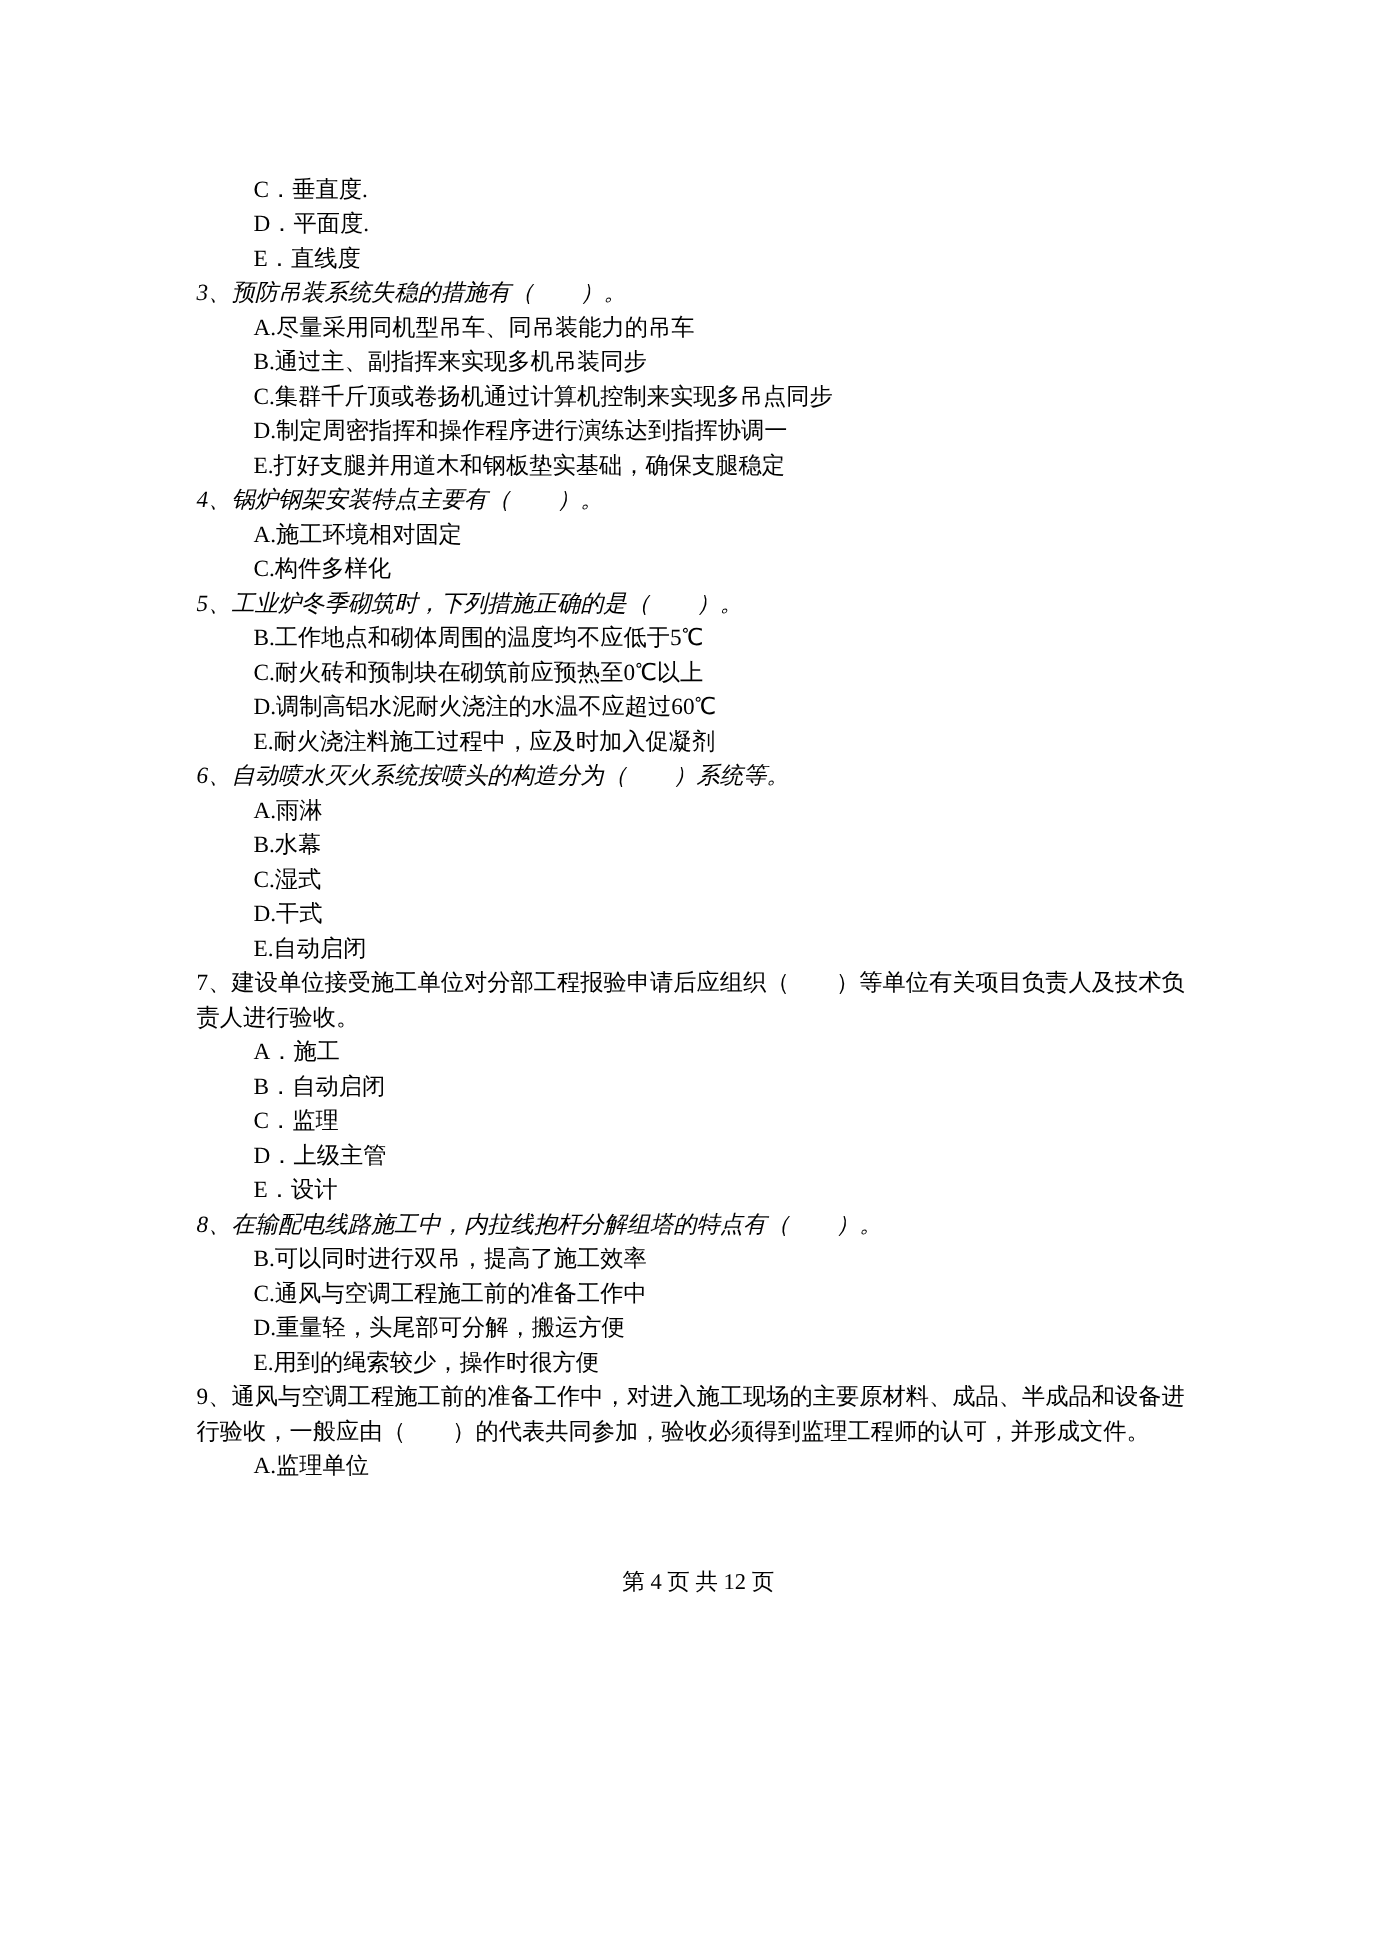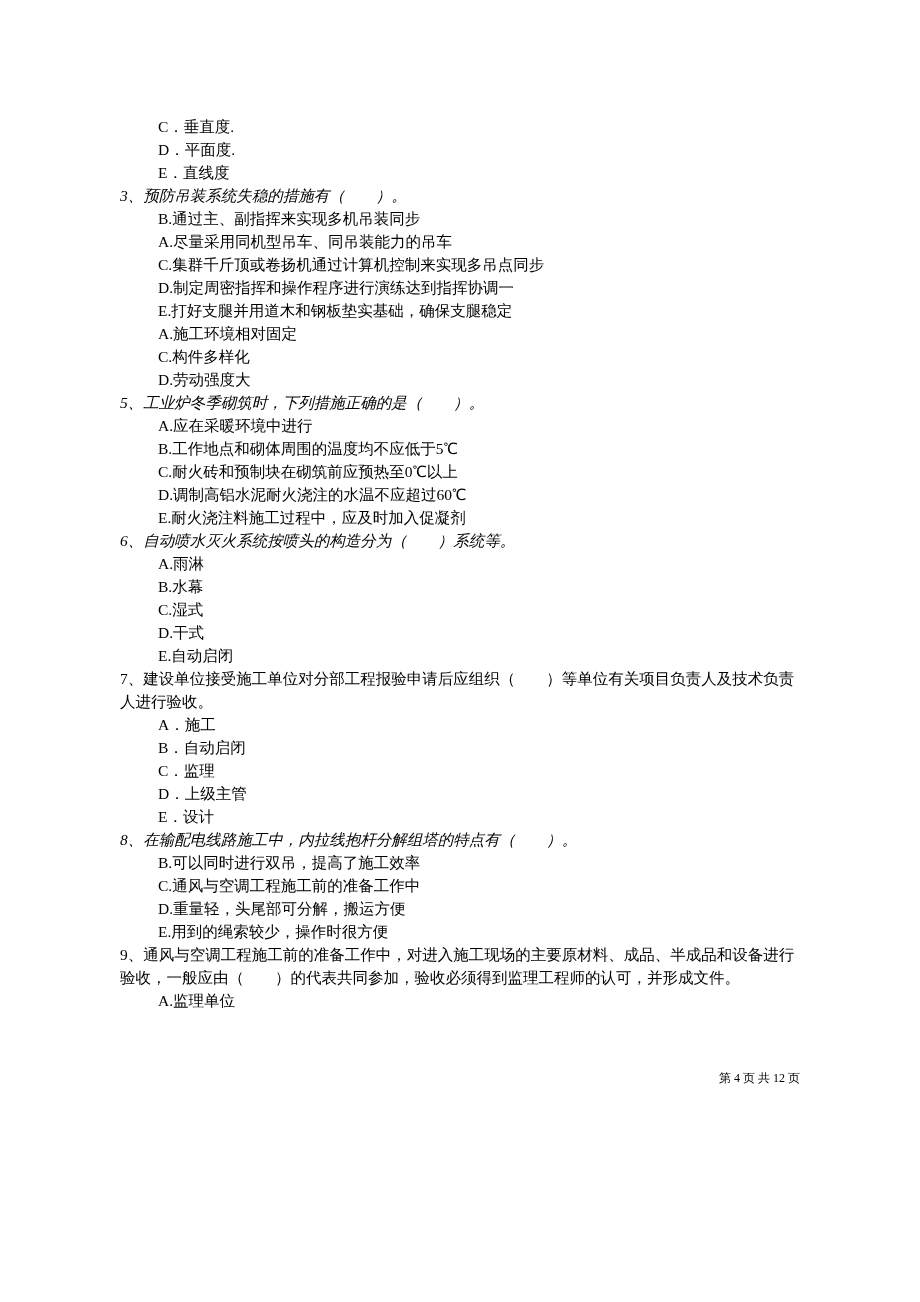"C．垂直度." .page { margin-left: none -> 11px }
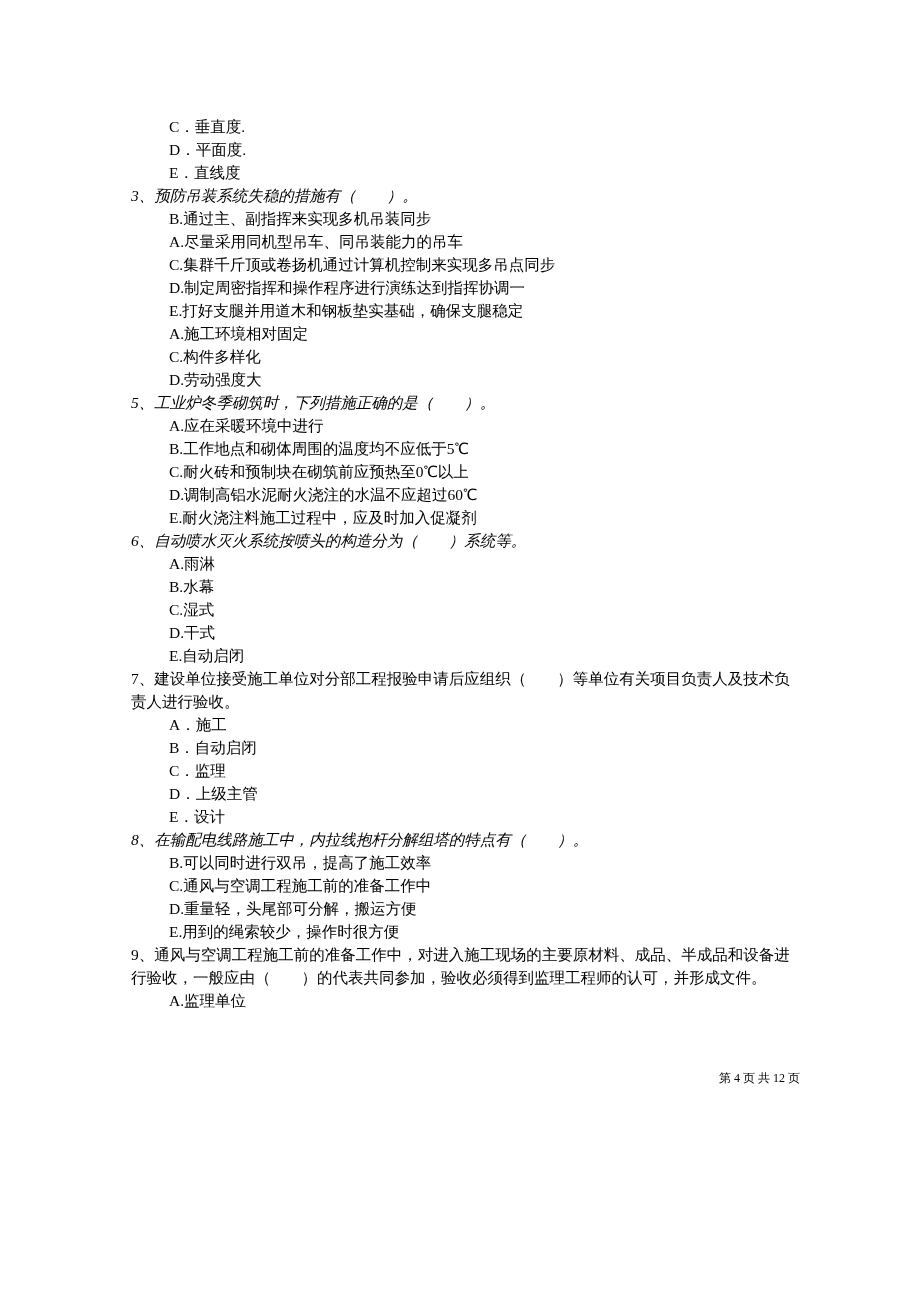"B.通过主、副指挥来实现多机吊装同步" div.option-line { order: before "A.尽量采用同机型吊车、同吊装能力的吊车" -> after "A.尽量采用同机型吊车、同吊装能力的吊车" }
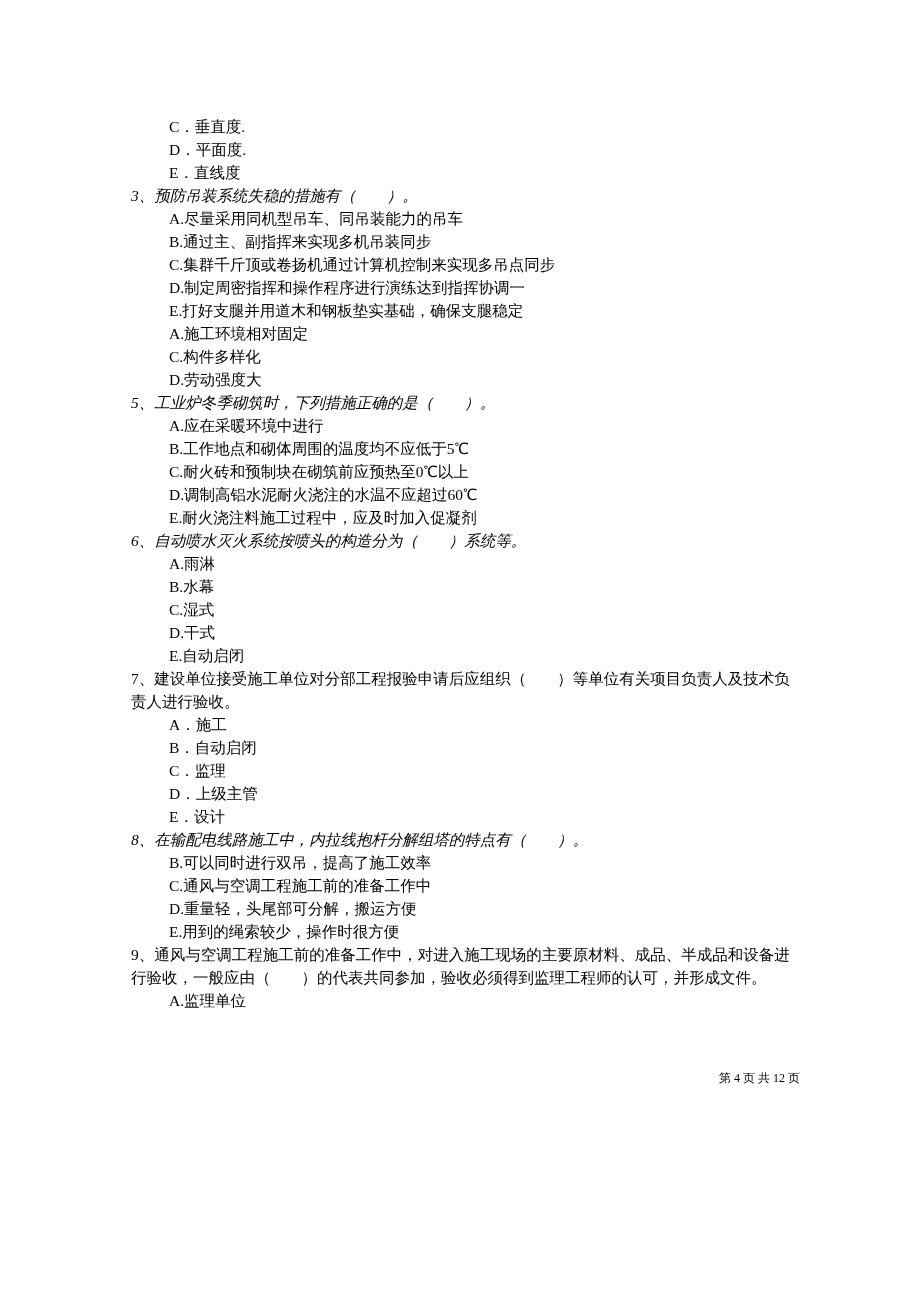"4、锅炉钢架安装特点主要有（ ）。" div.question-line { html: none -> <div>4、锅炉钢架安装特点主要有（ ）。</div> }
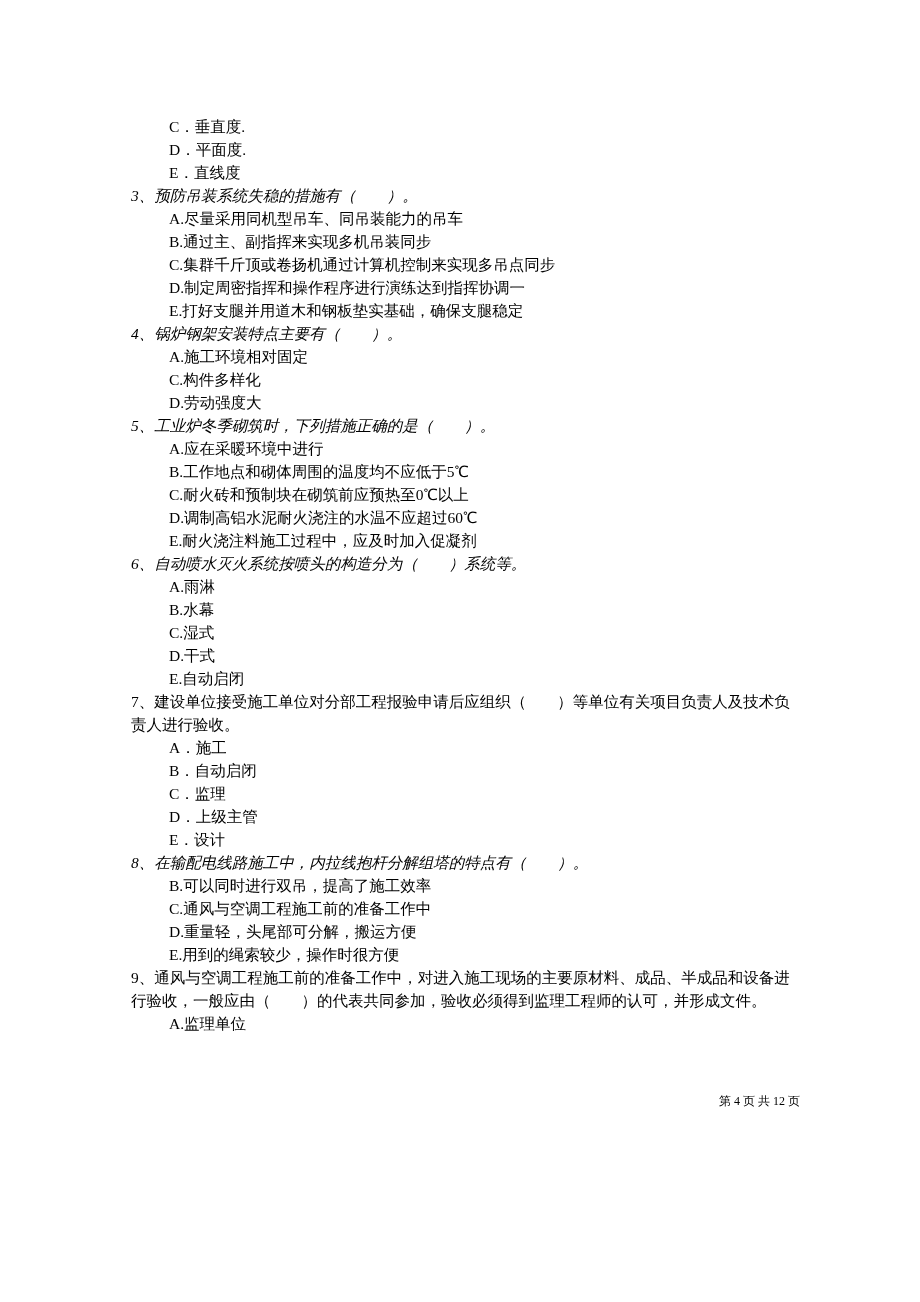"D.劳动强度大" div.option-line { html: <div>D.劳动强度大</div> -> none }
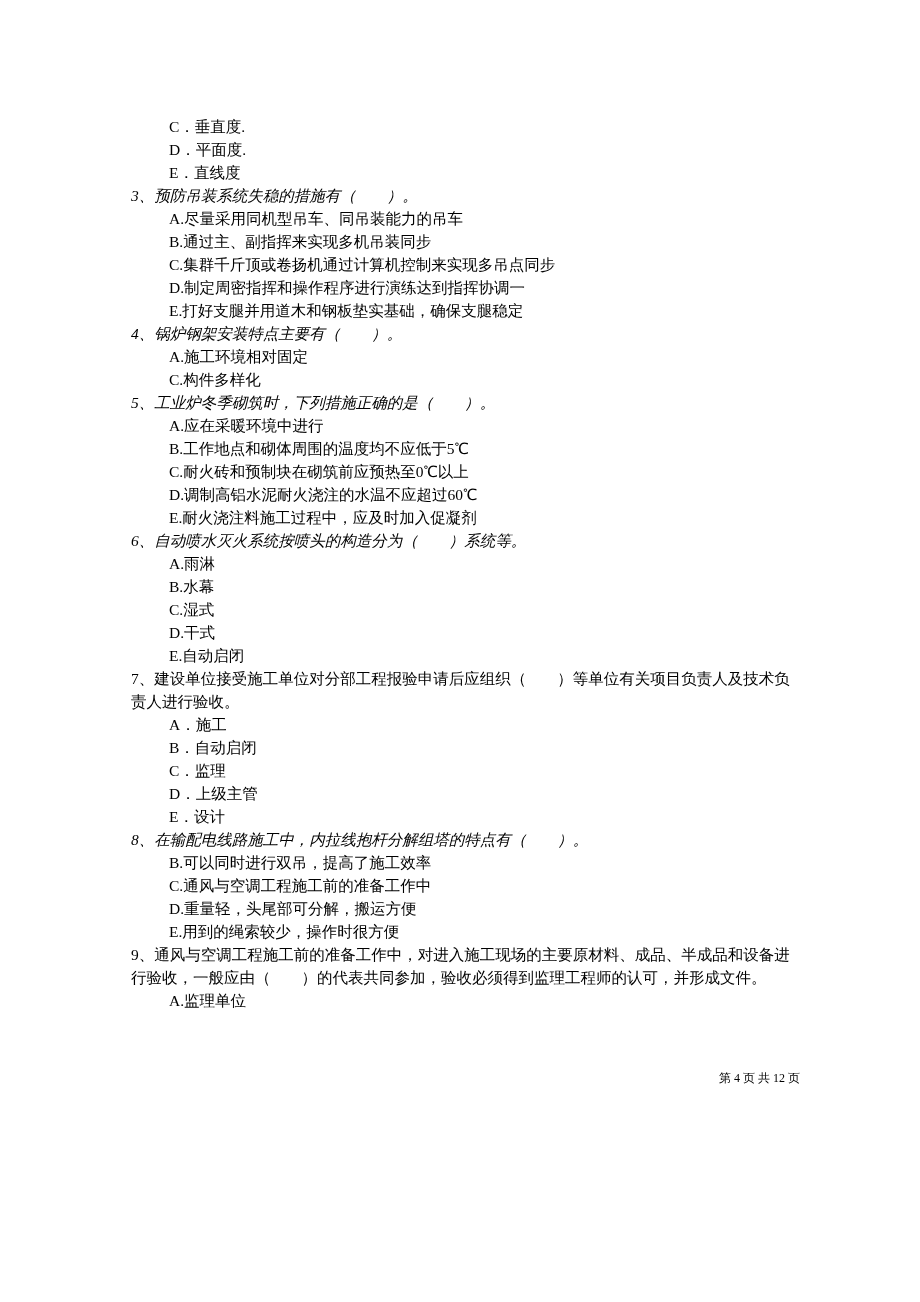"A.应在采暖环境中进行" div.option-line { html: <div>A.应在采暖环境中进行</div> -> none }
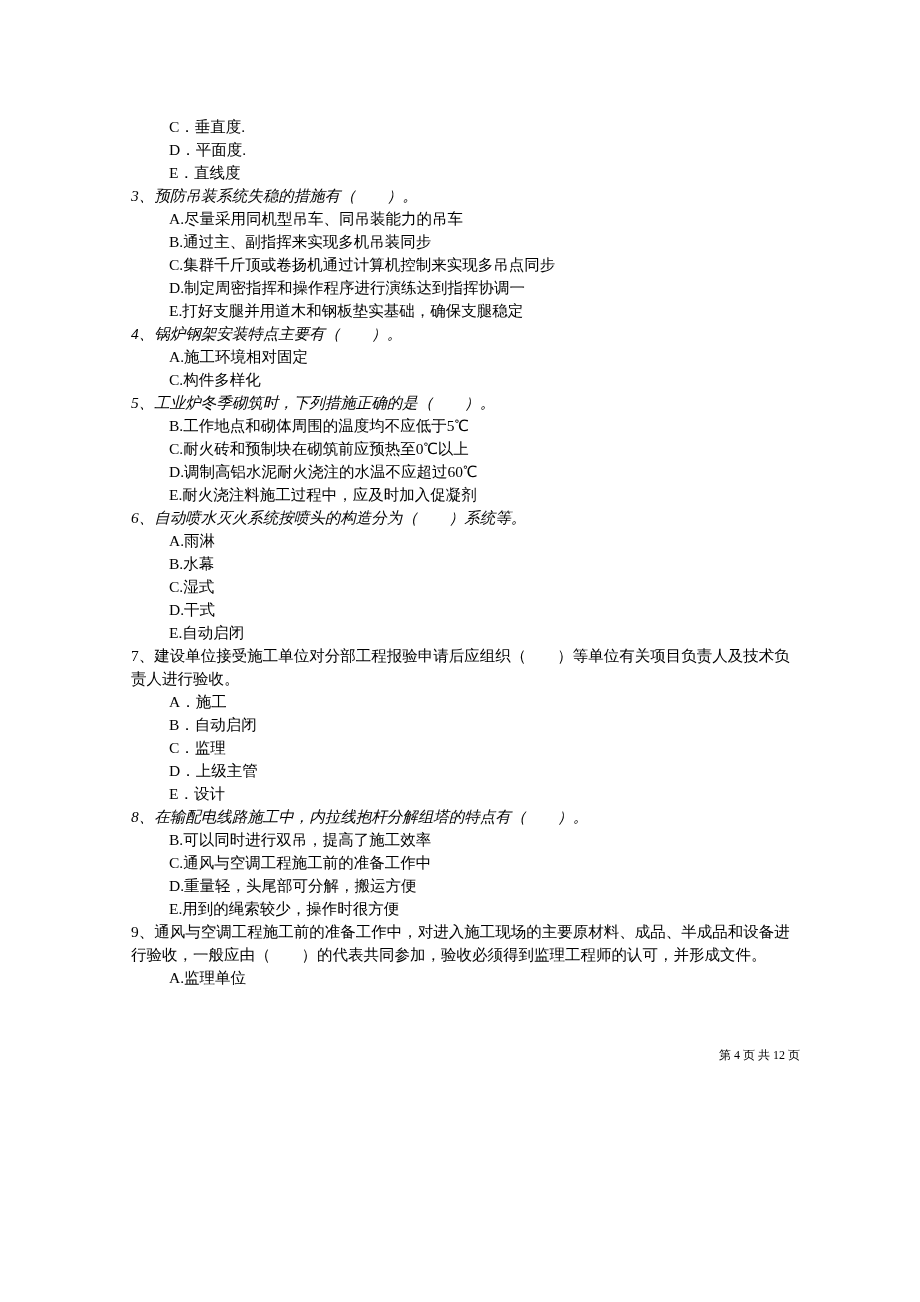"第 4 页 共 12" .footer { font-size: 12px -> 15px; text-align: right -> center }
